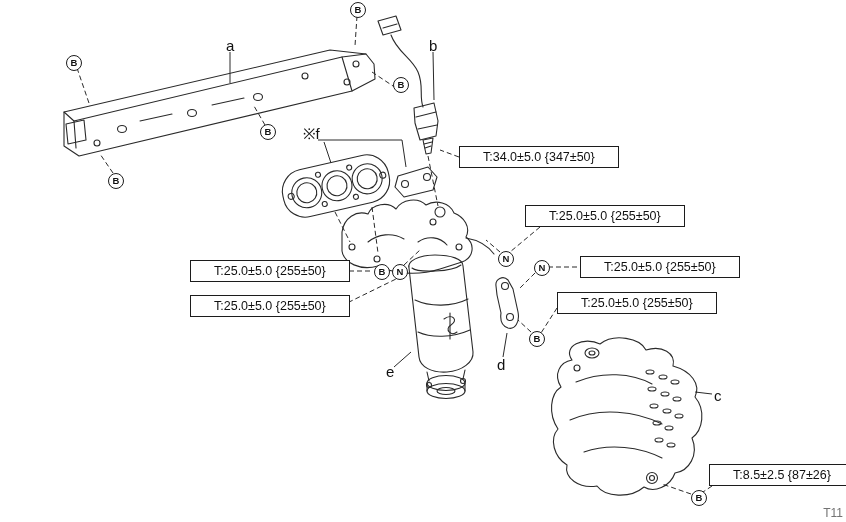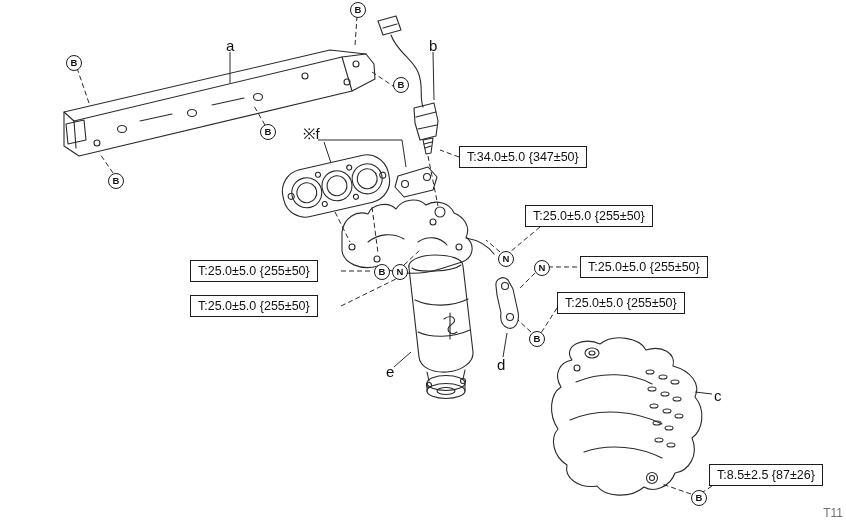"T:34.0±5.0 {347±50}" .torque { padding: 2px 7px -> 2px 23px }
